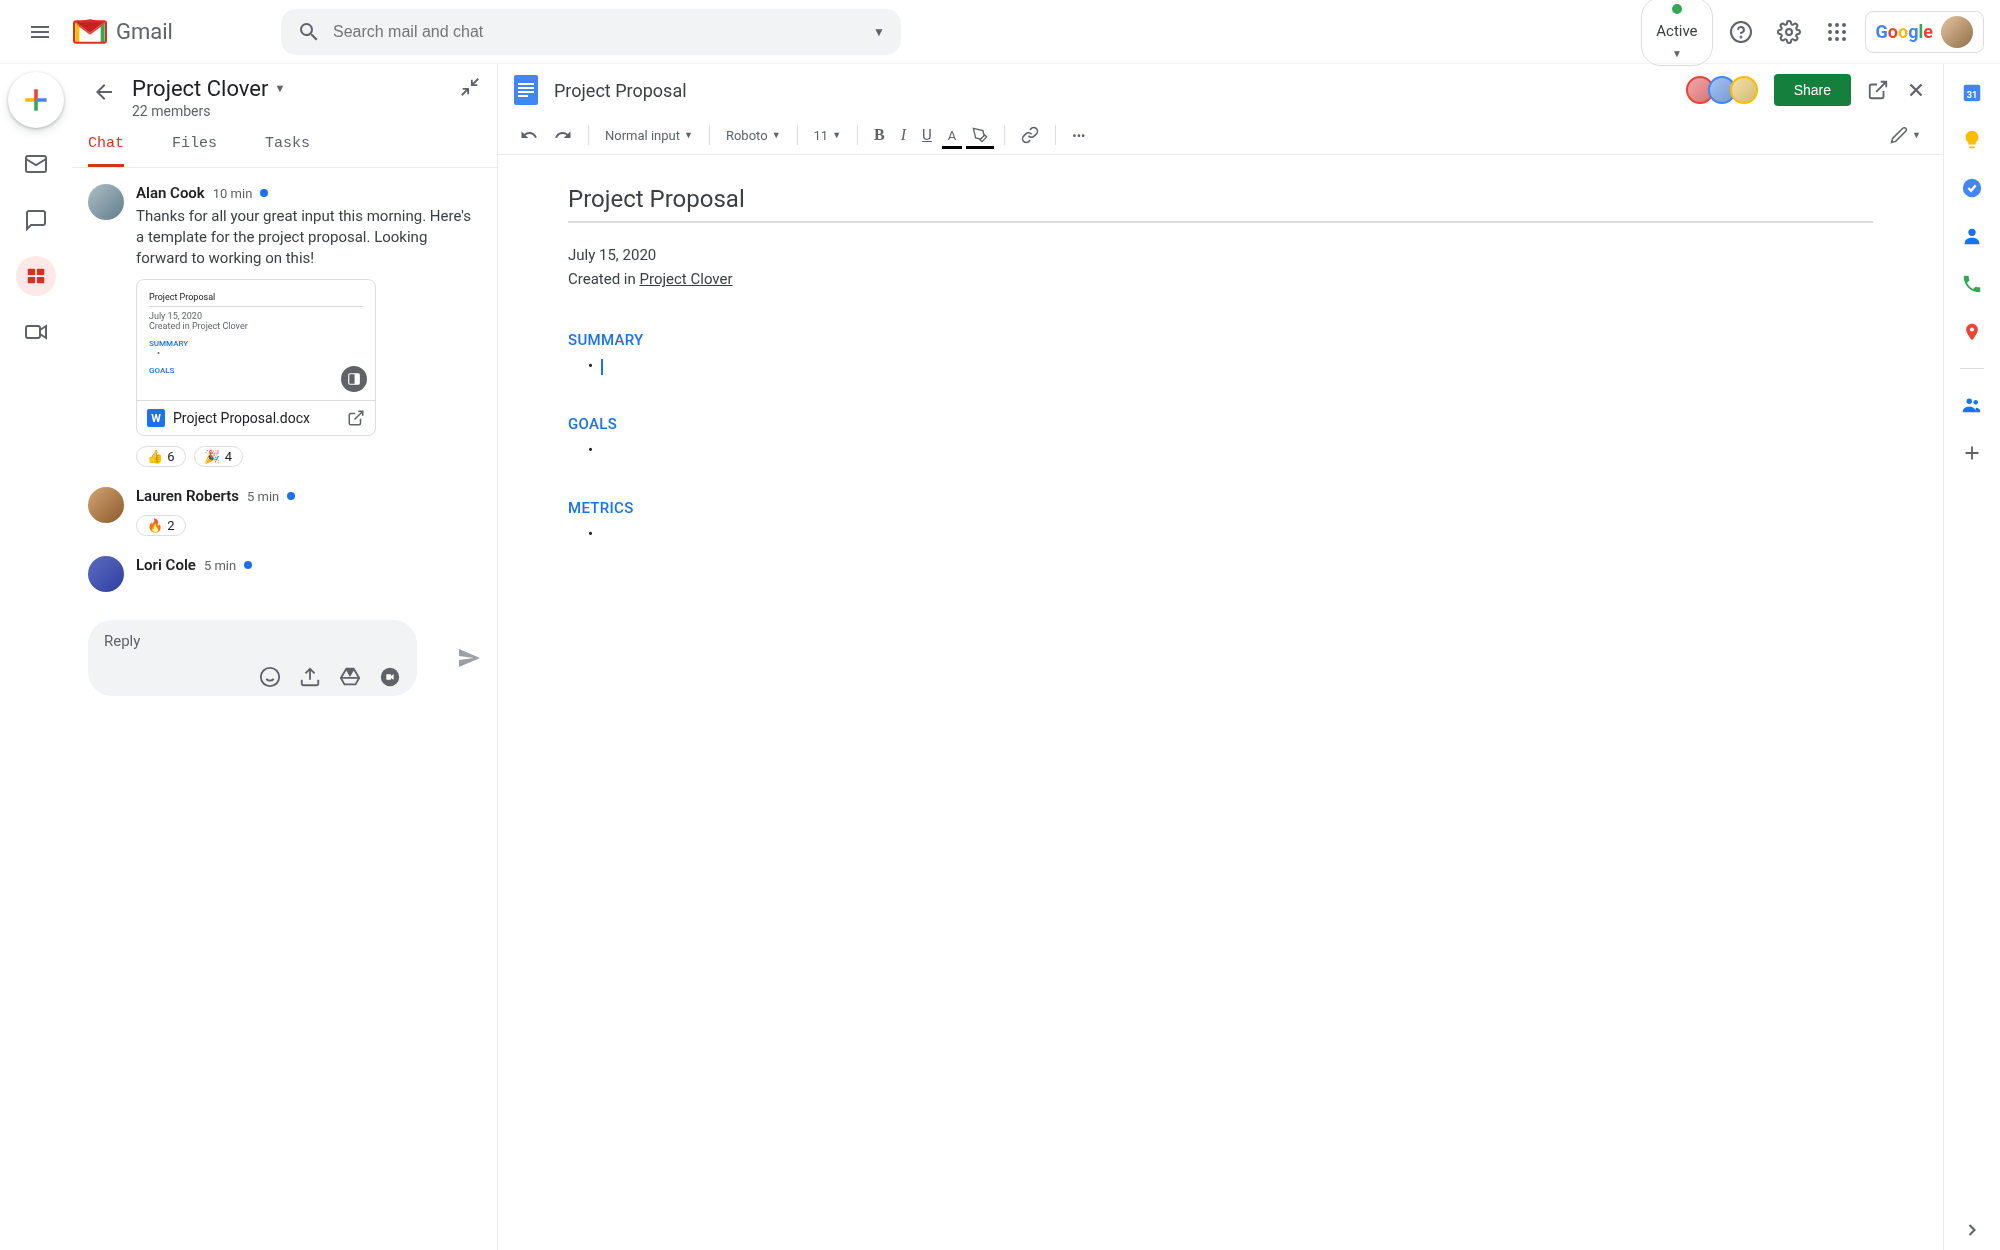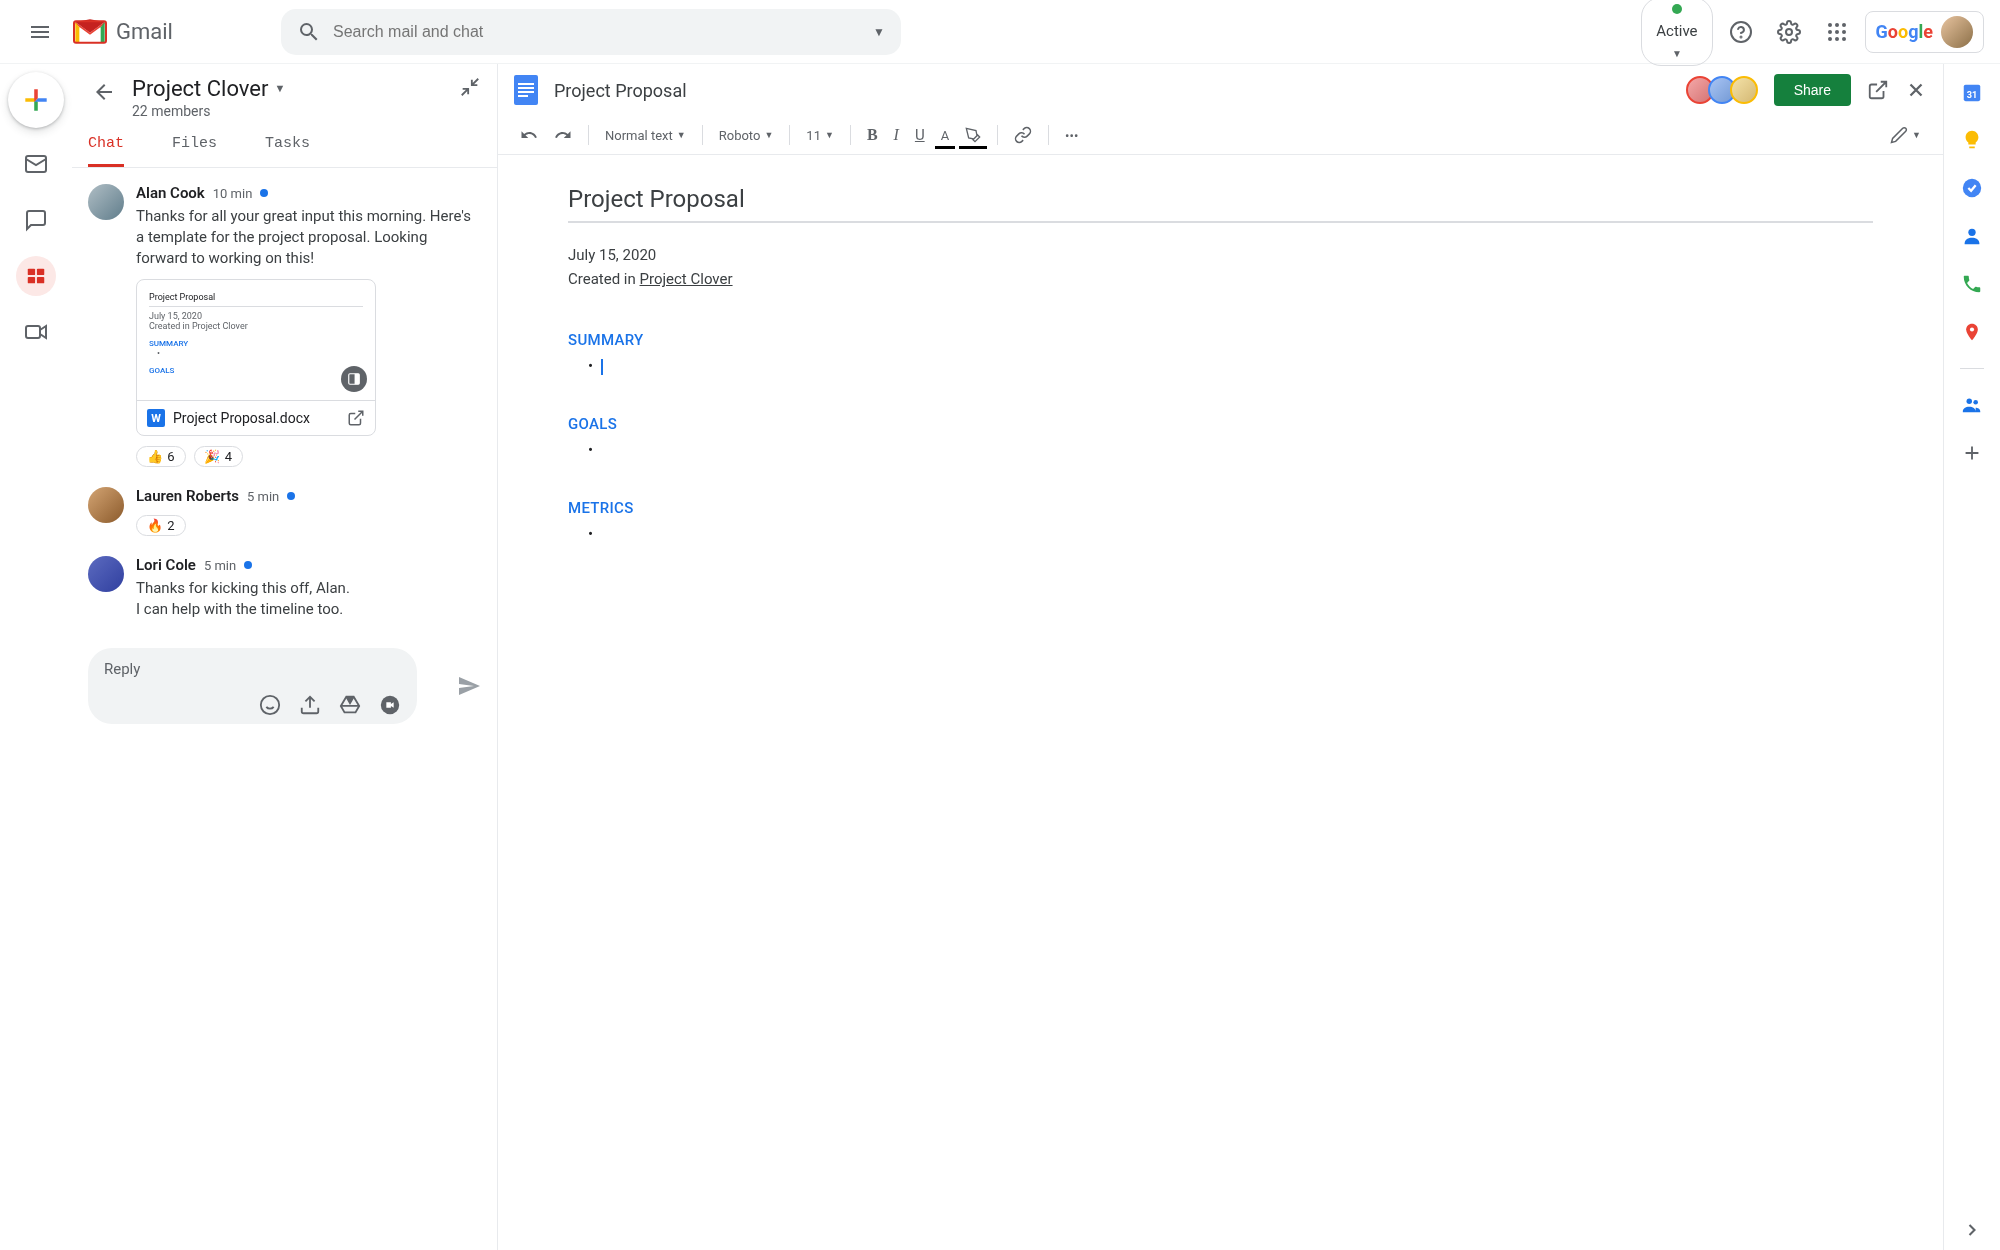"Normal text" span { text: text -> input }
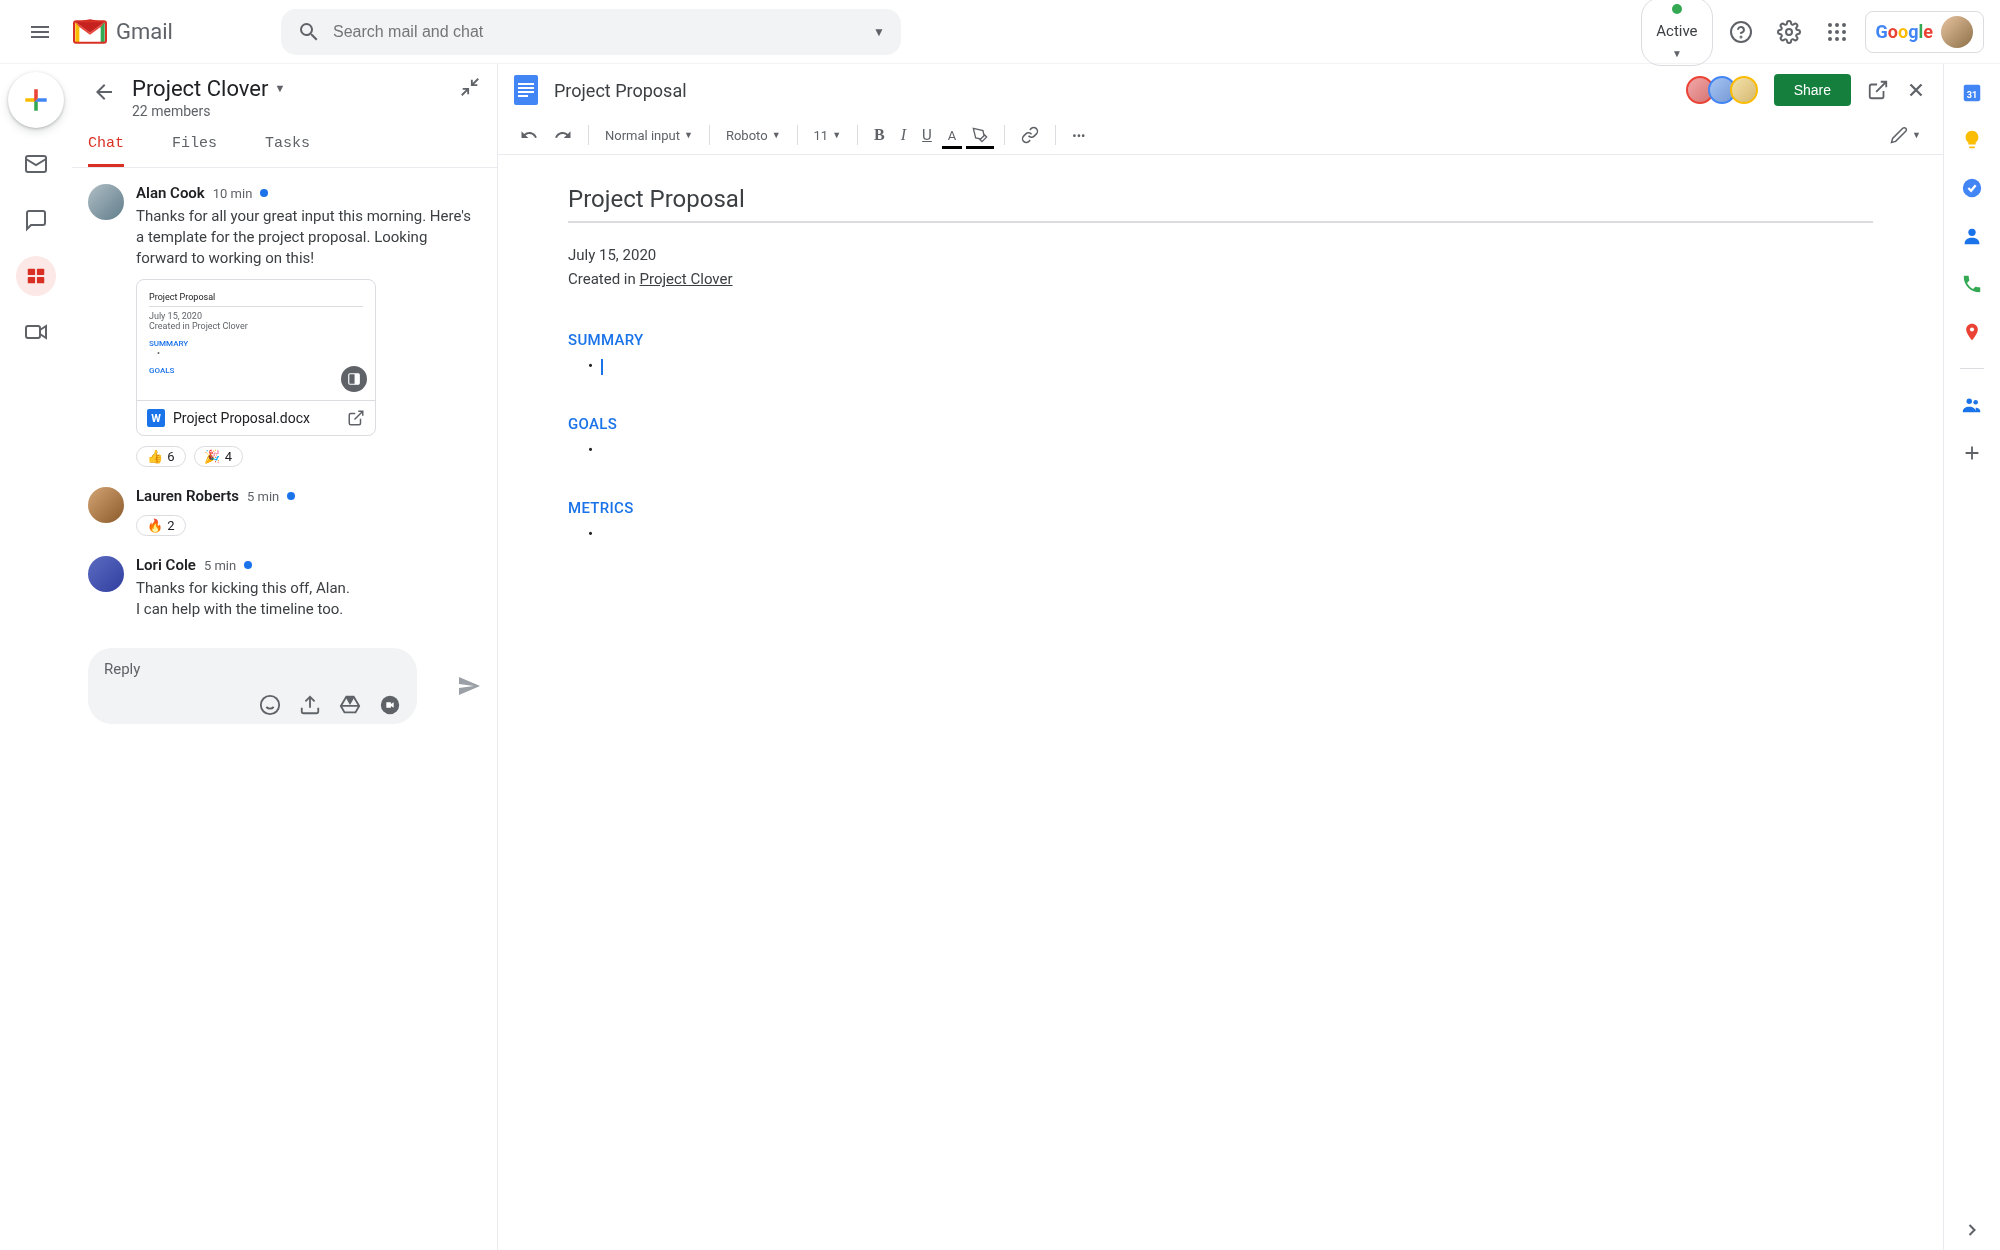"Thanks for kicking this off," div.msg-text { html: <div>Thanks for kicking this off, Alan. I can help with the timeline too.</div> -> none }
